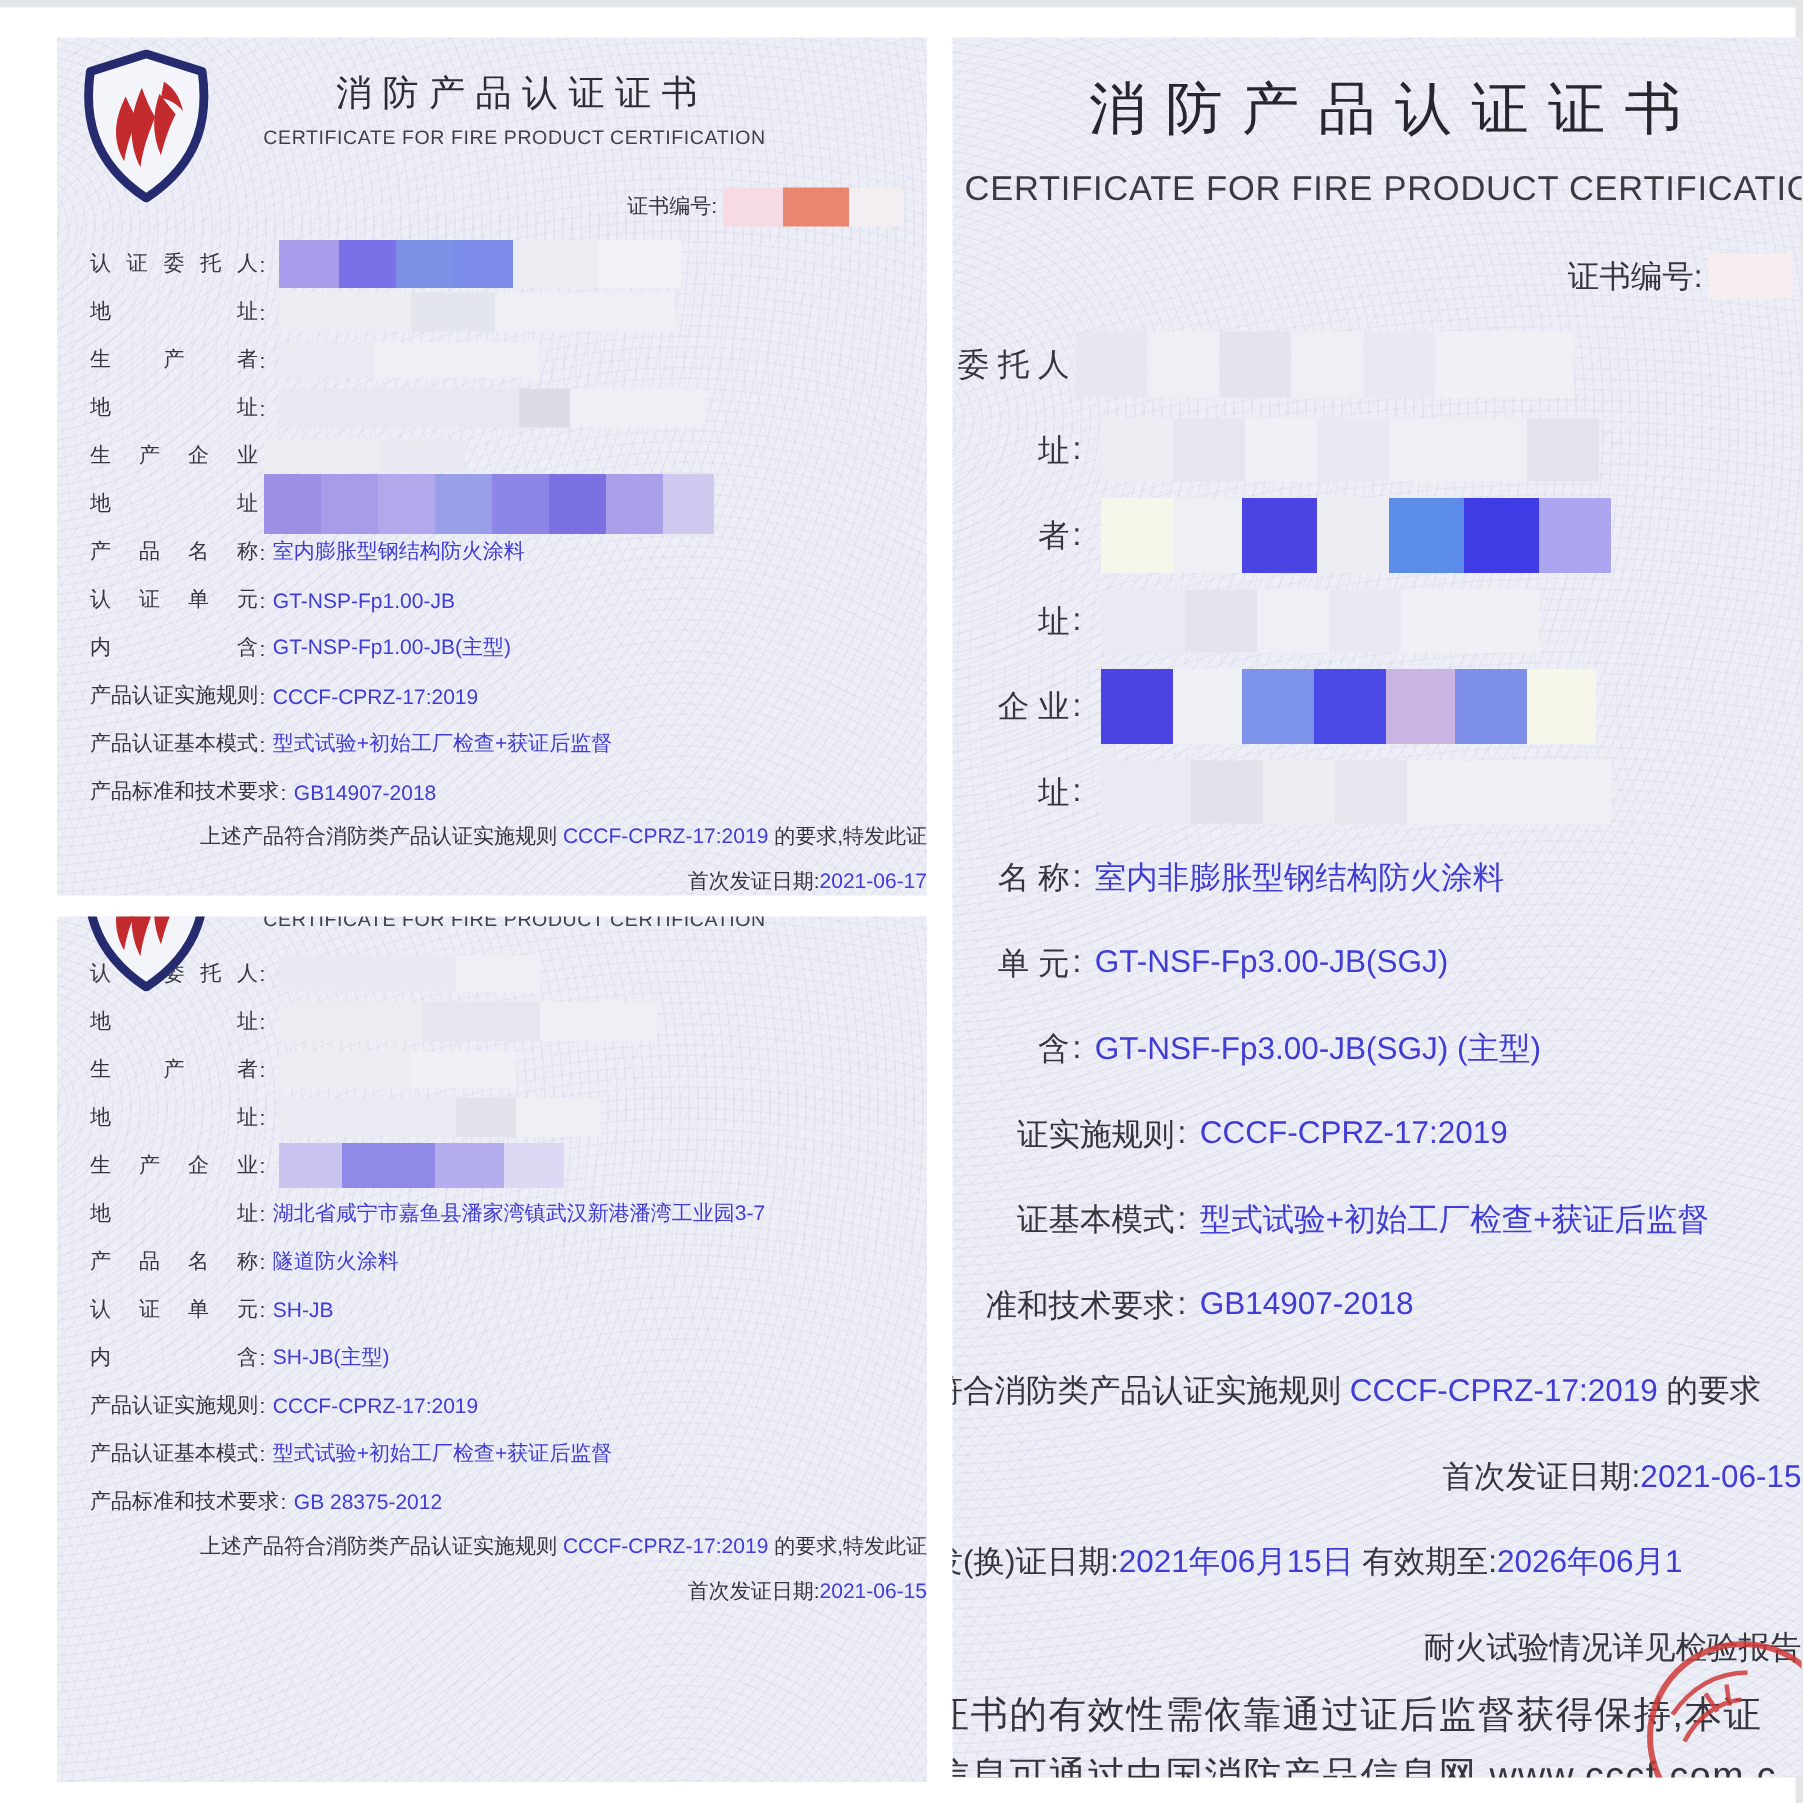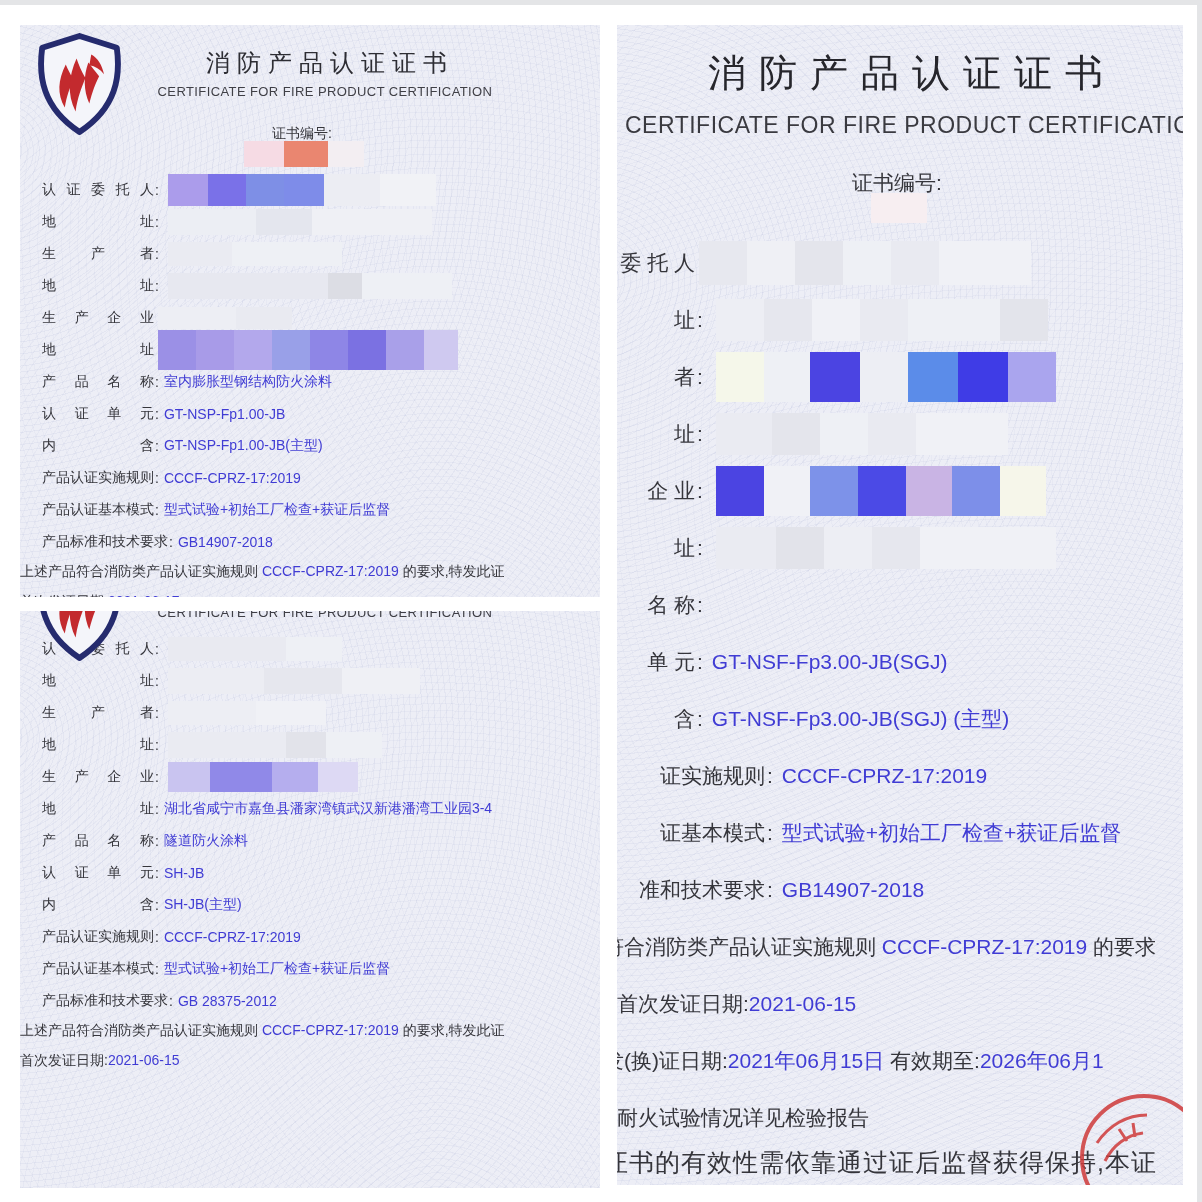"消防产品认证证书" .cert { margin-left: none -> 18px }
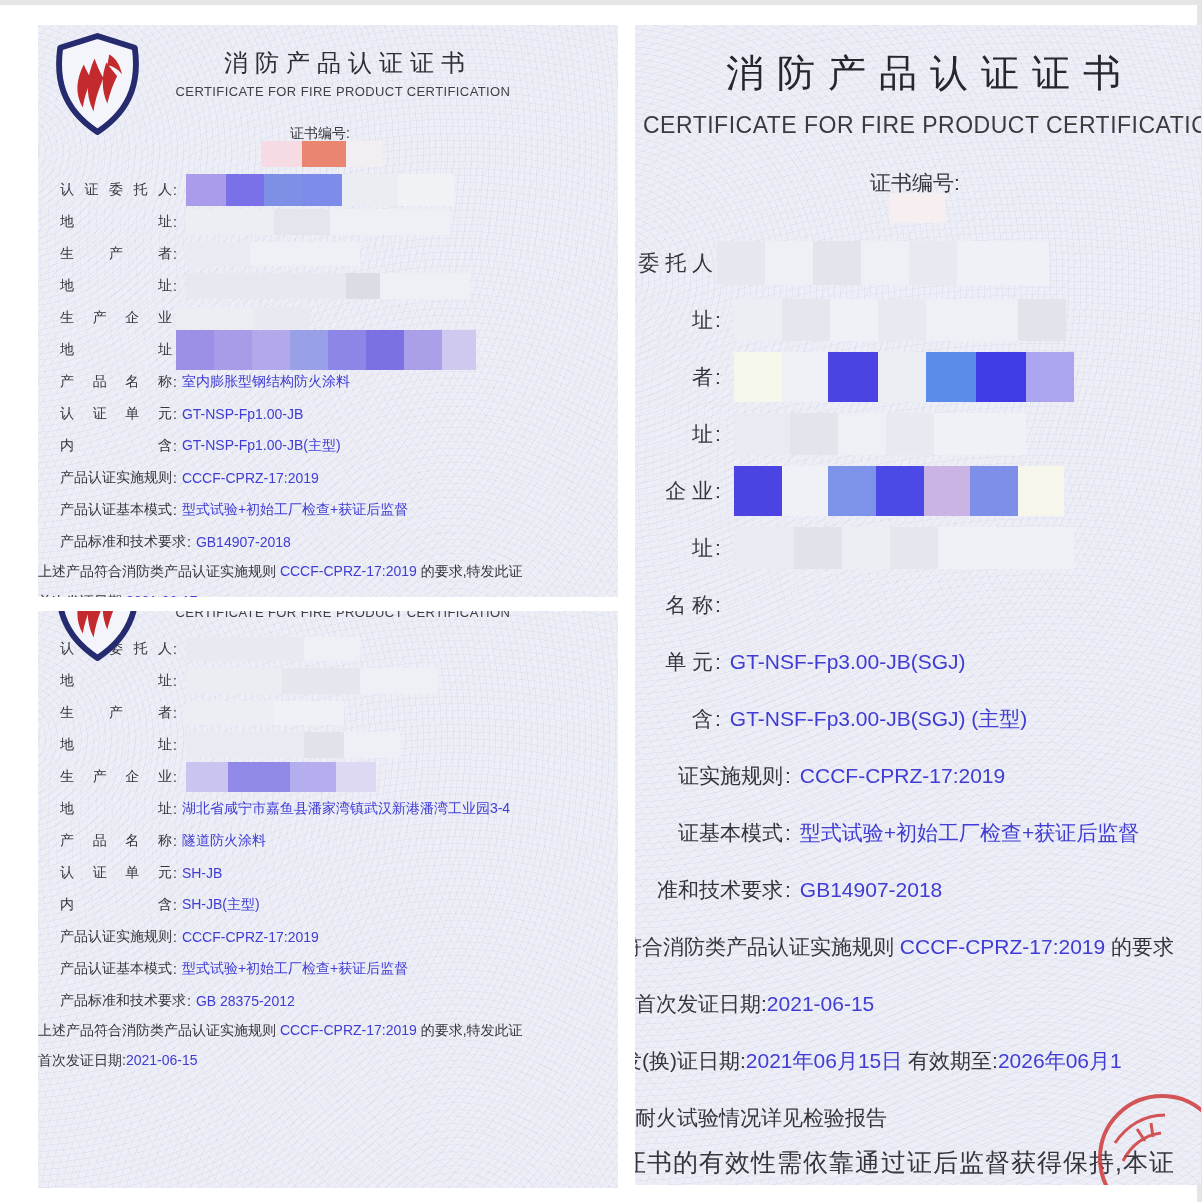"证书编号:" .cno { flex-direction: column -> none }
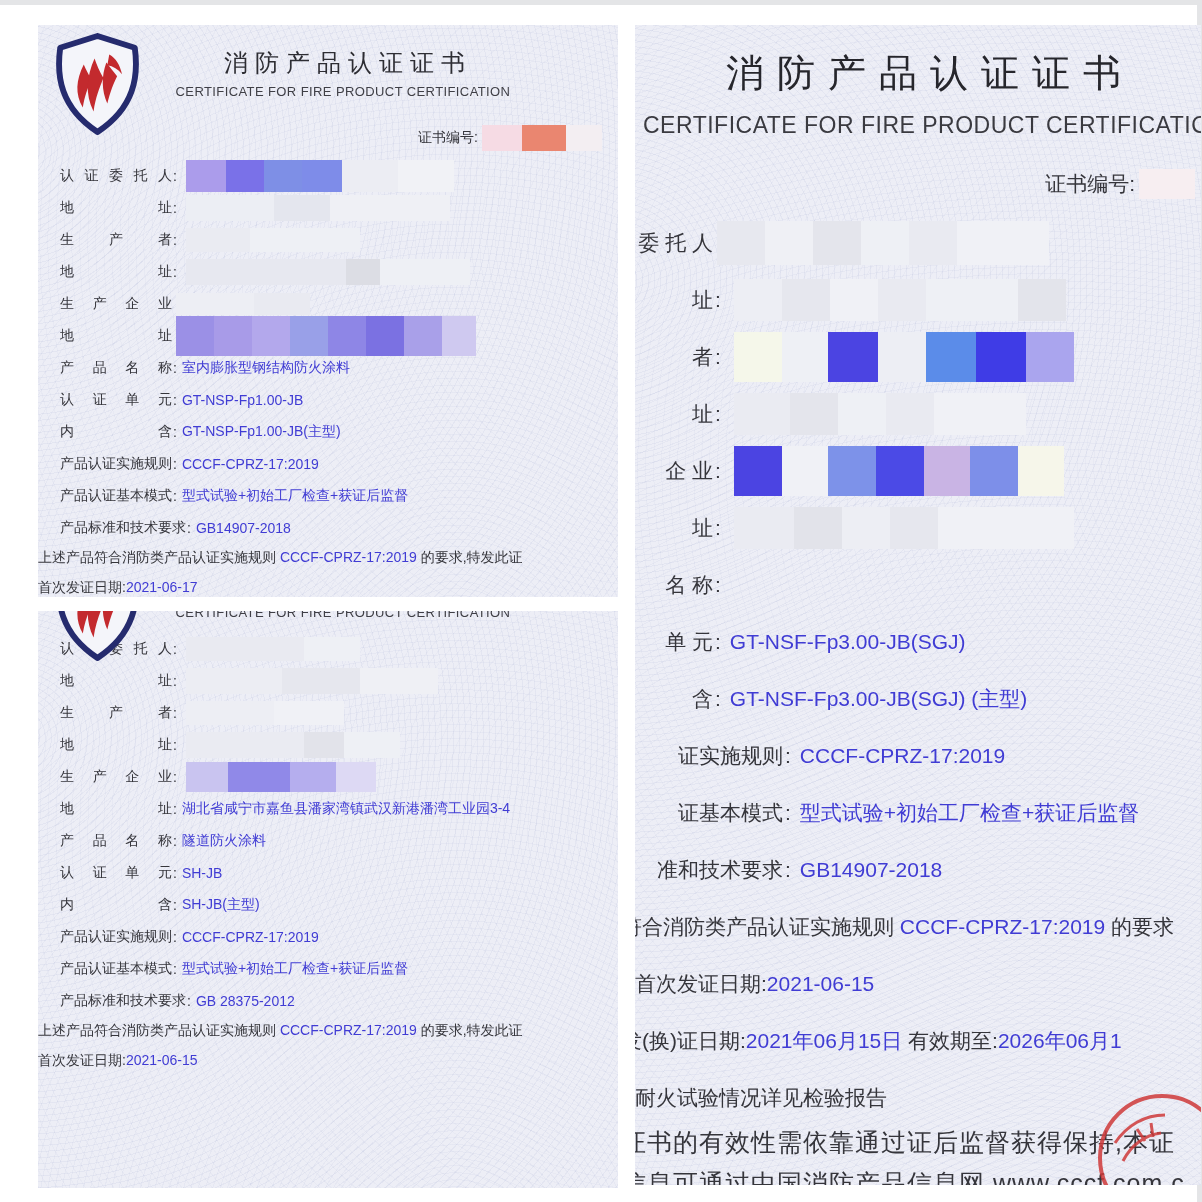"上述产品符合消防类产品认证实施规则 CCCF-CPRZ-17:2019" .line.c { text-align: left -> right }
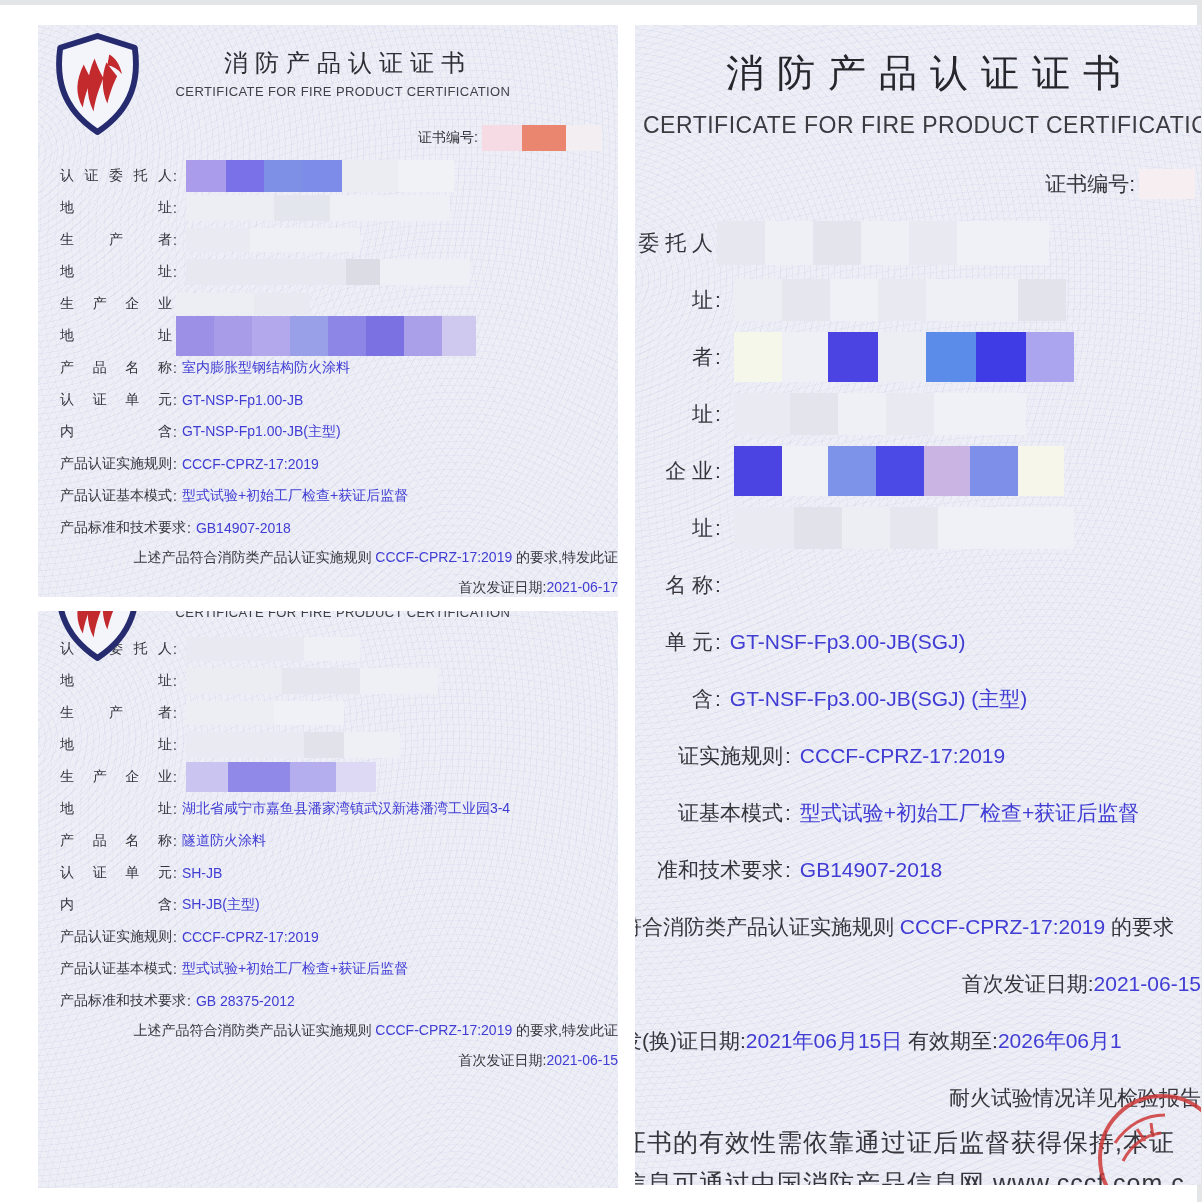"室内非膨胀型钢结构防火涂料" span.fval { html: none -> <span>室内非膨胀型钢结构防火涂料</span> }
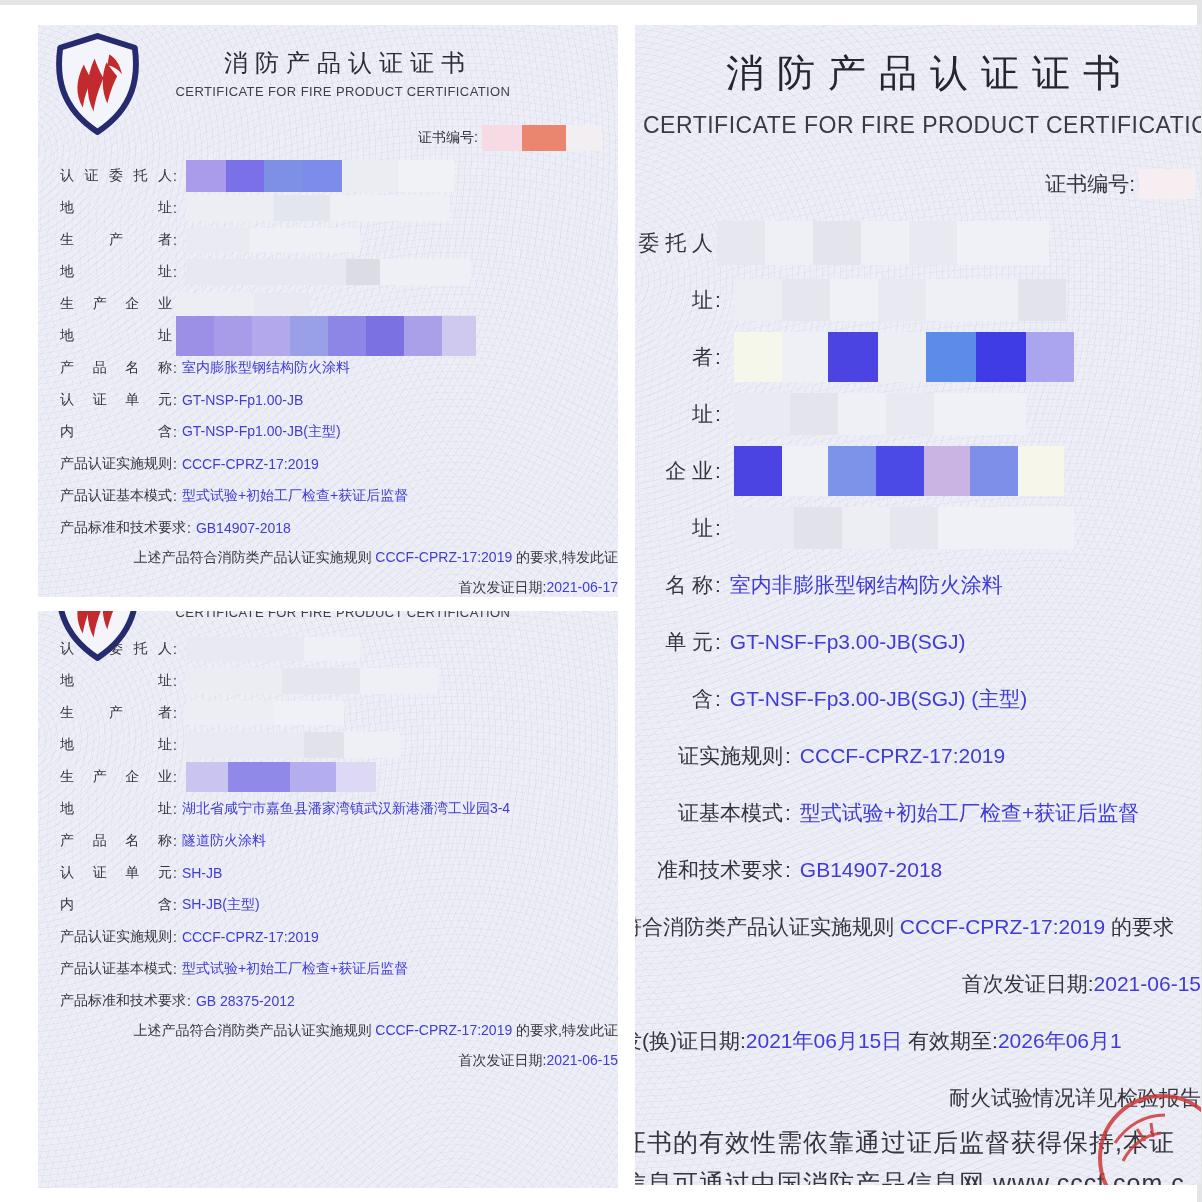"湖北省咸宁市嘉鱼县潘家湾镇武汉新港潘湾工业园3-4" span.fval { text: 3-4 -> 3-7 }
